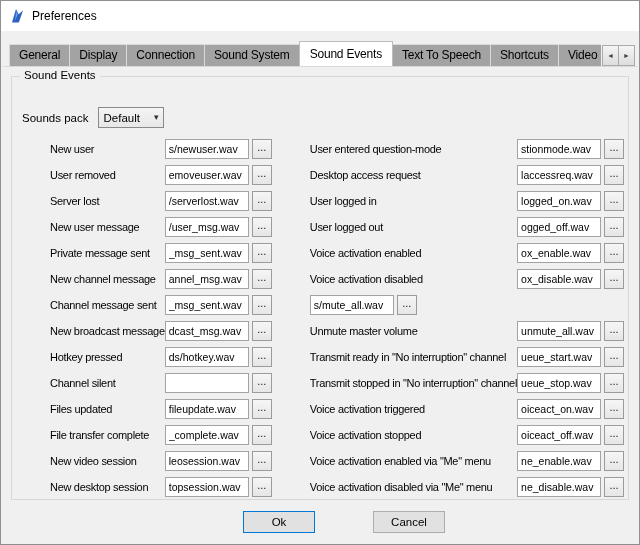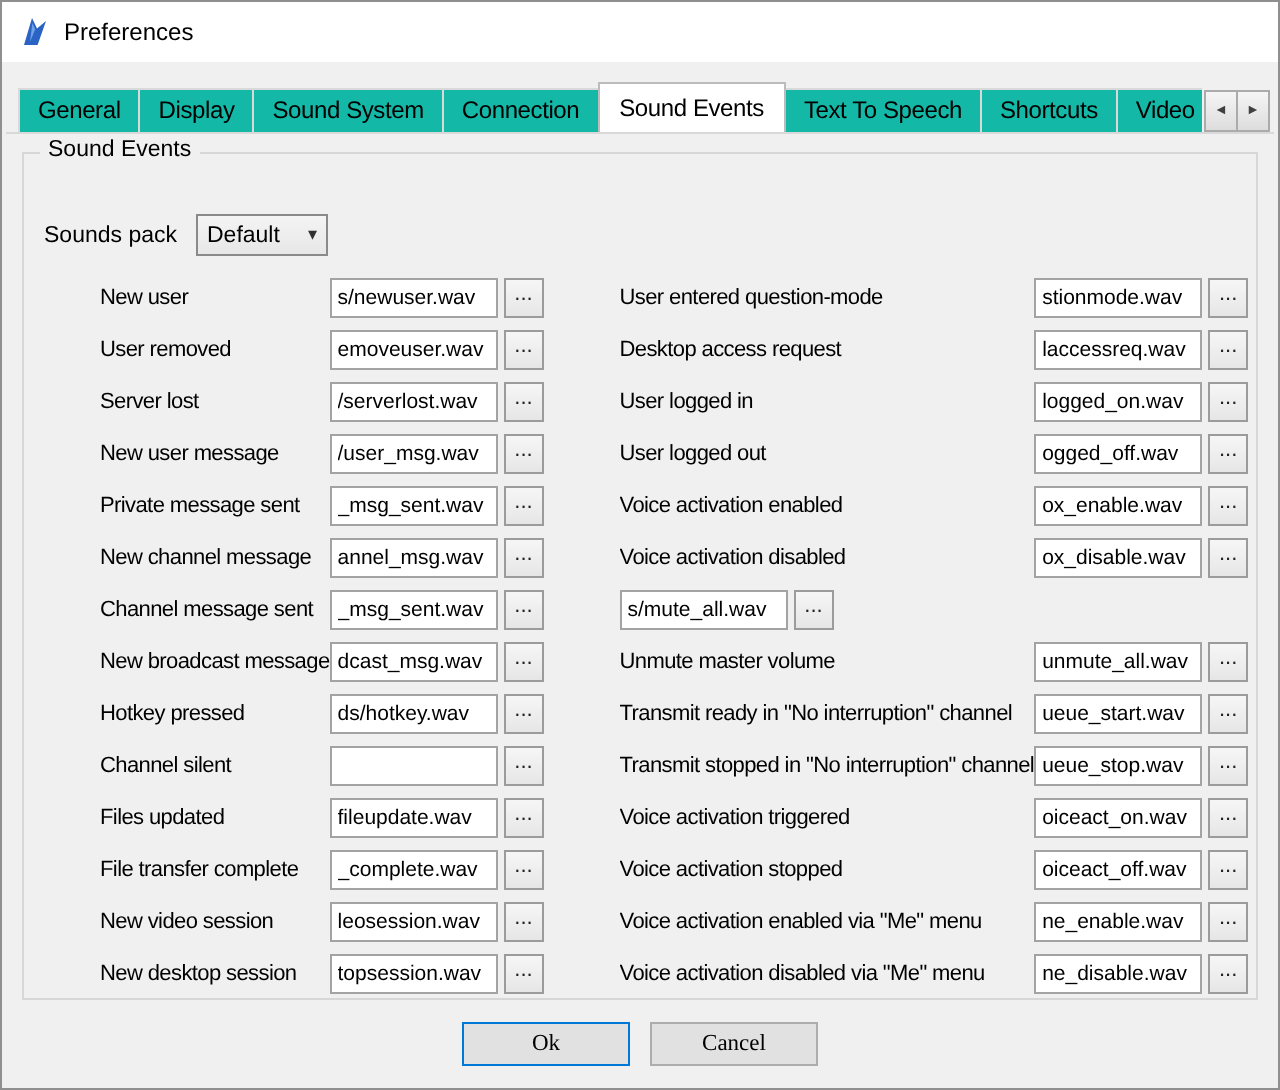"General" .tab { background: #14b8a6 -> #a3a3a3 }
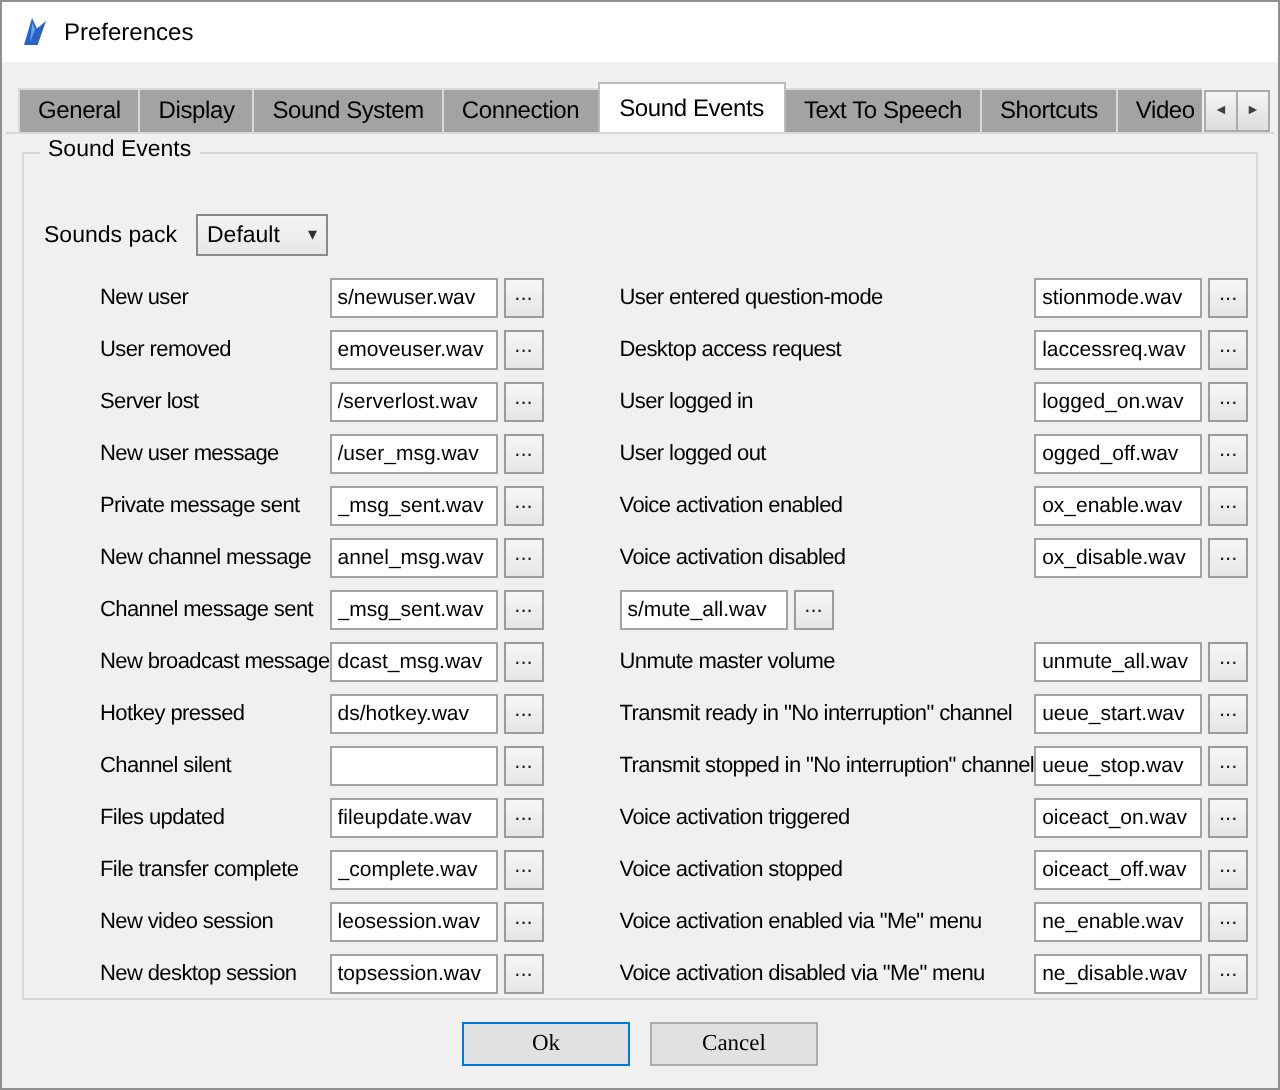"Sound System" div.tab { order: before "Connection" -> after "Connection" }
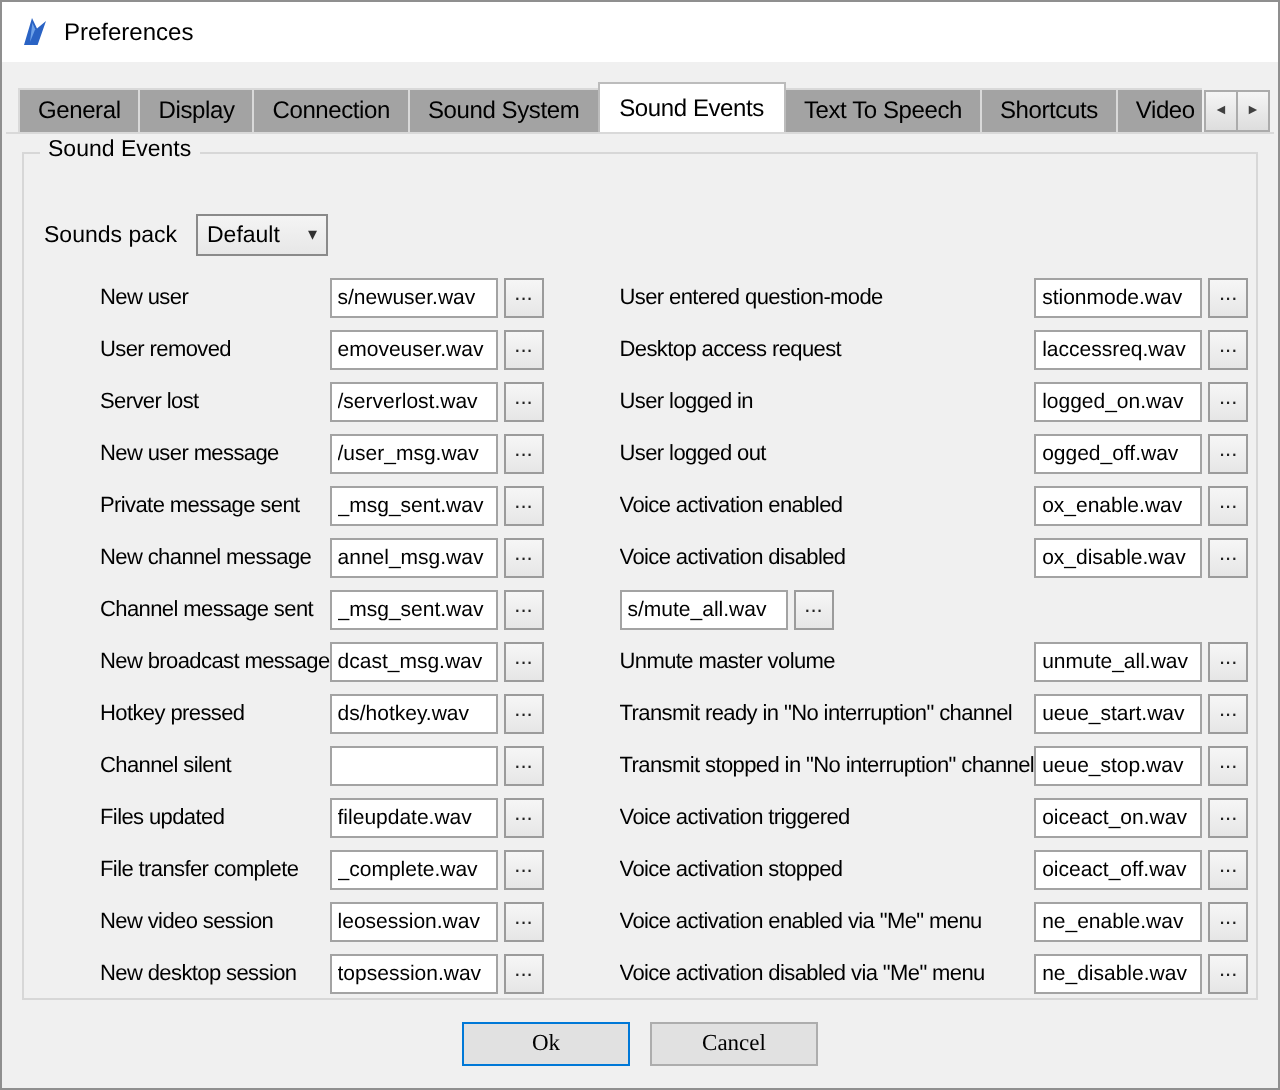"Ok" .btn { font-family: Liberation Serif, serif -> Liberation Sans, sans-serif; margin-left: none -> 48px; width: 84px -> 72px }
